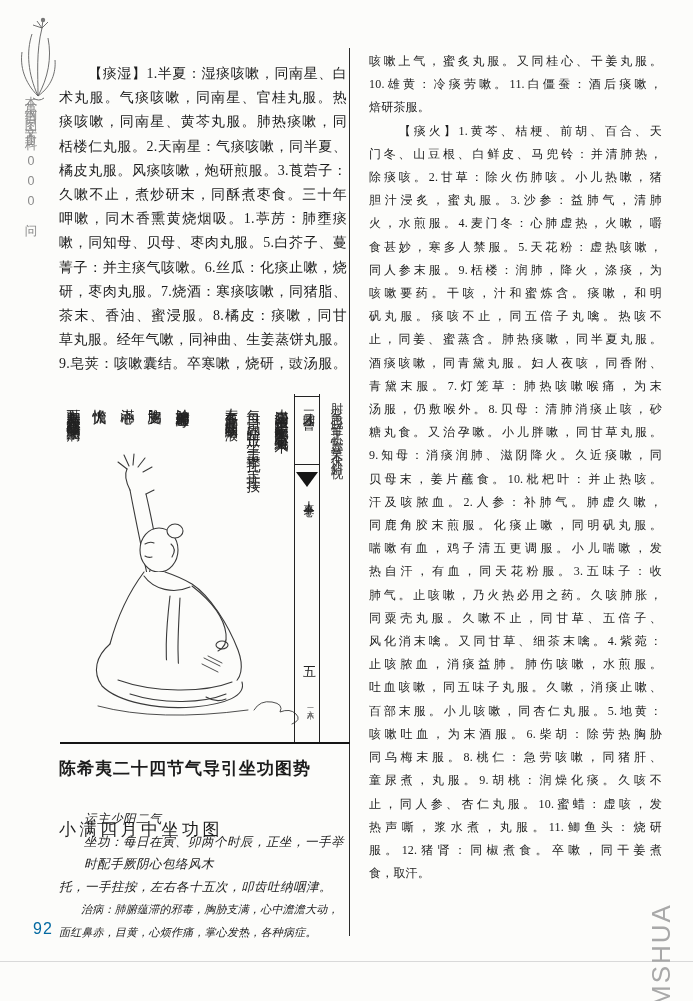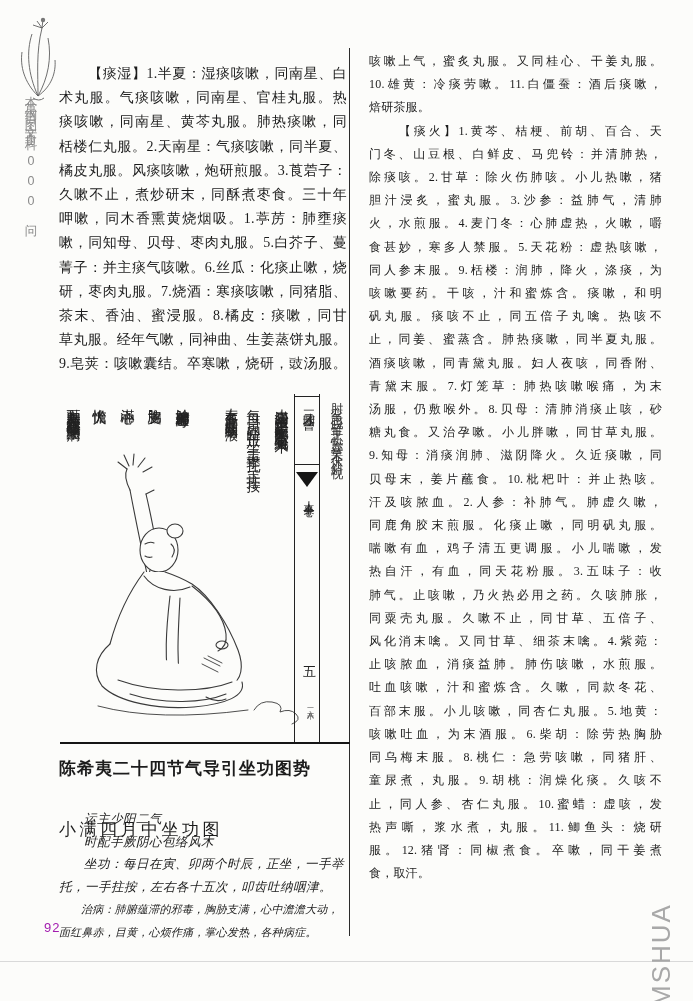"吐血咳嗽，汁和蜜炼含。久嗽，同款冬花、" div.tline { text: 汁和蜜炼含。久嗽，同款冬花 -> 同五味子丸服。久嗽，消痰止嗽 }
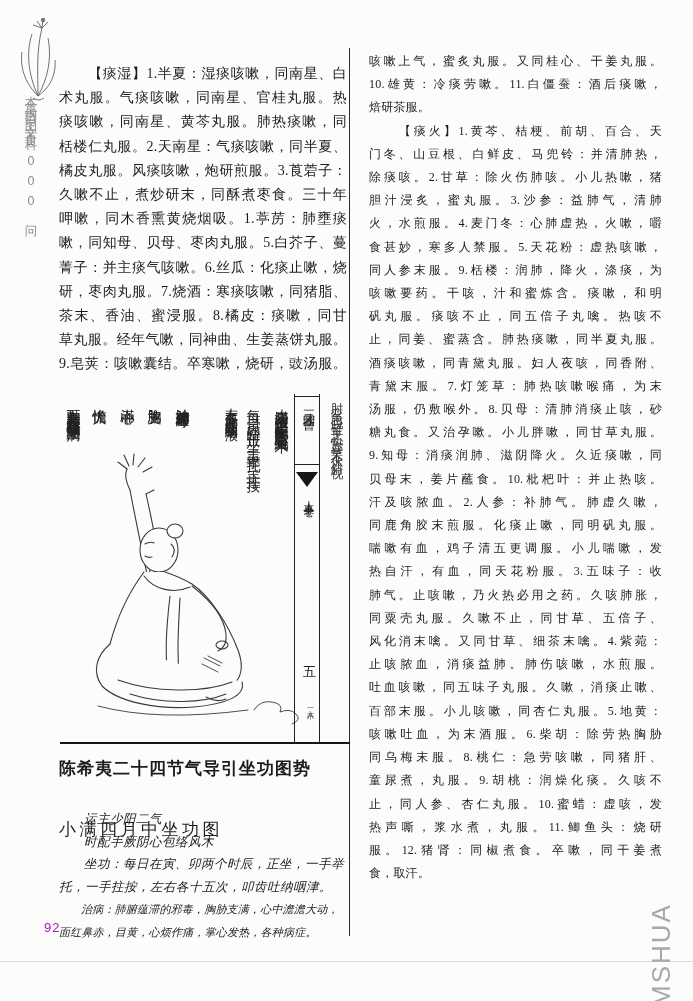"时配手厥阴心包络风木" div.dline { order: before "坐功：每日在寅、卯两个时辰，正坐，一手举" -> after "坐功：每日在寅、卯两个时辰，正坐，一手举" }
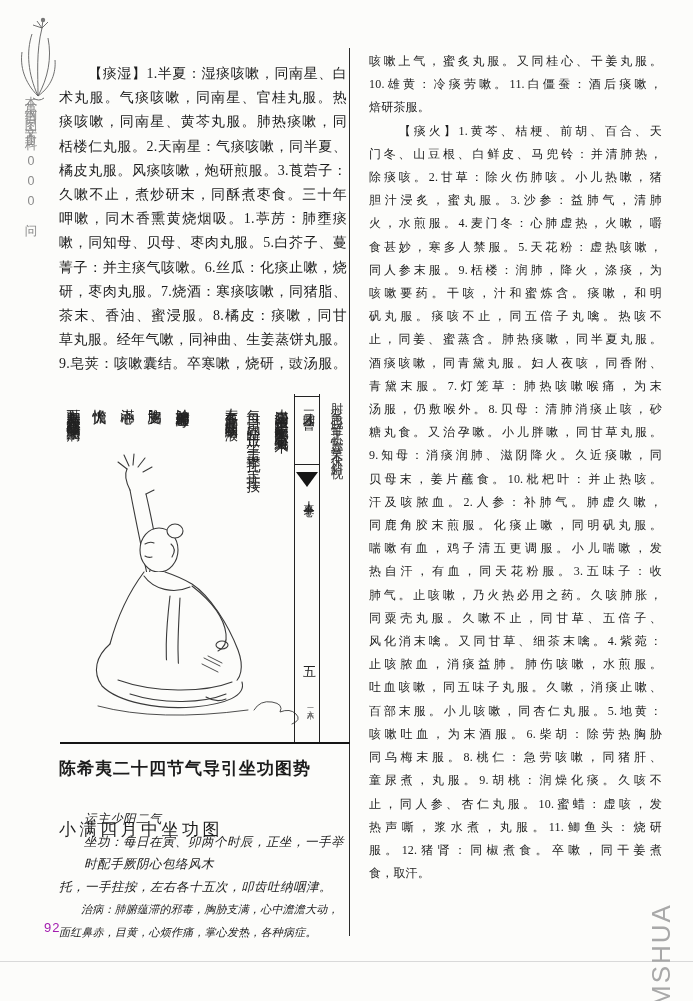"92" #page-num { color: #a21caf -> #0369a1; font-size: 13px -> 16px; left: 44px -> 33px }
